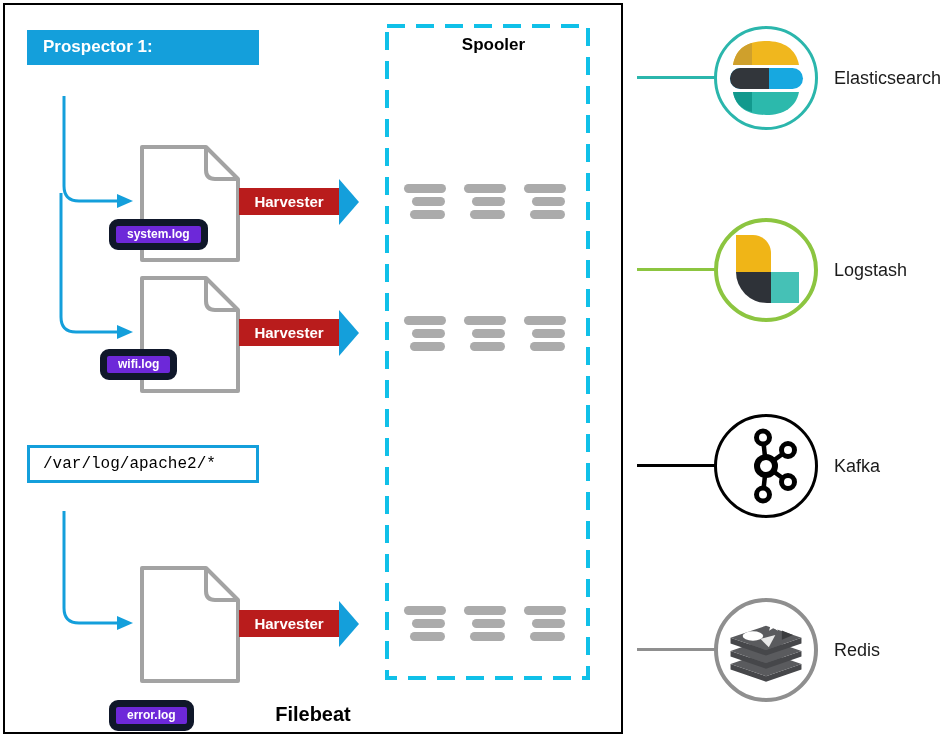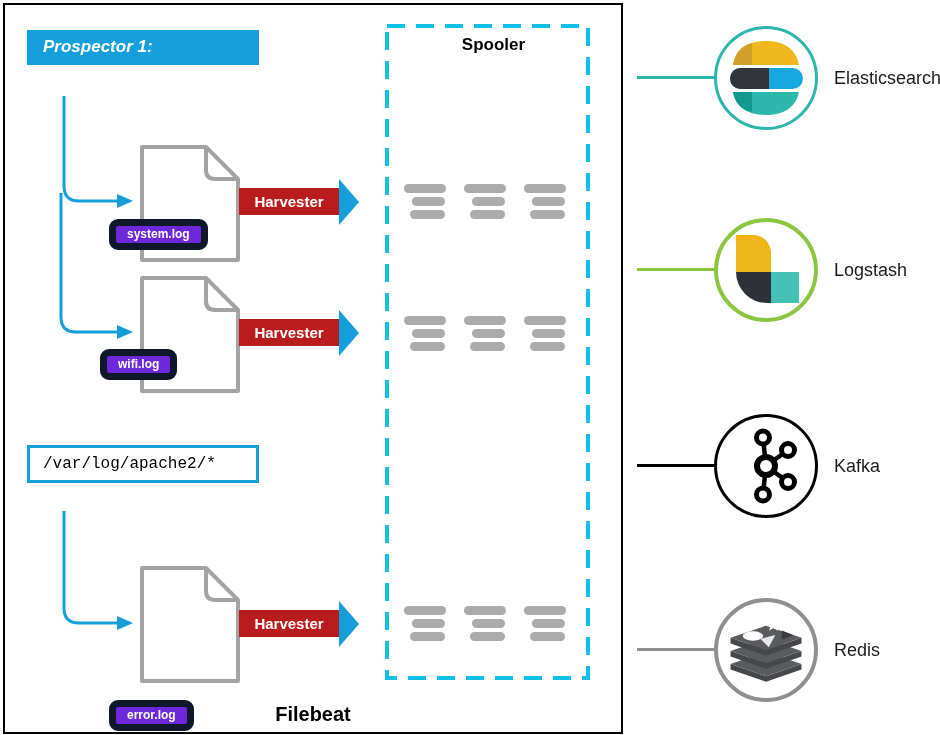"Prospector 1:" .prospector.p1 { font-style: italic -> none }
